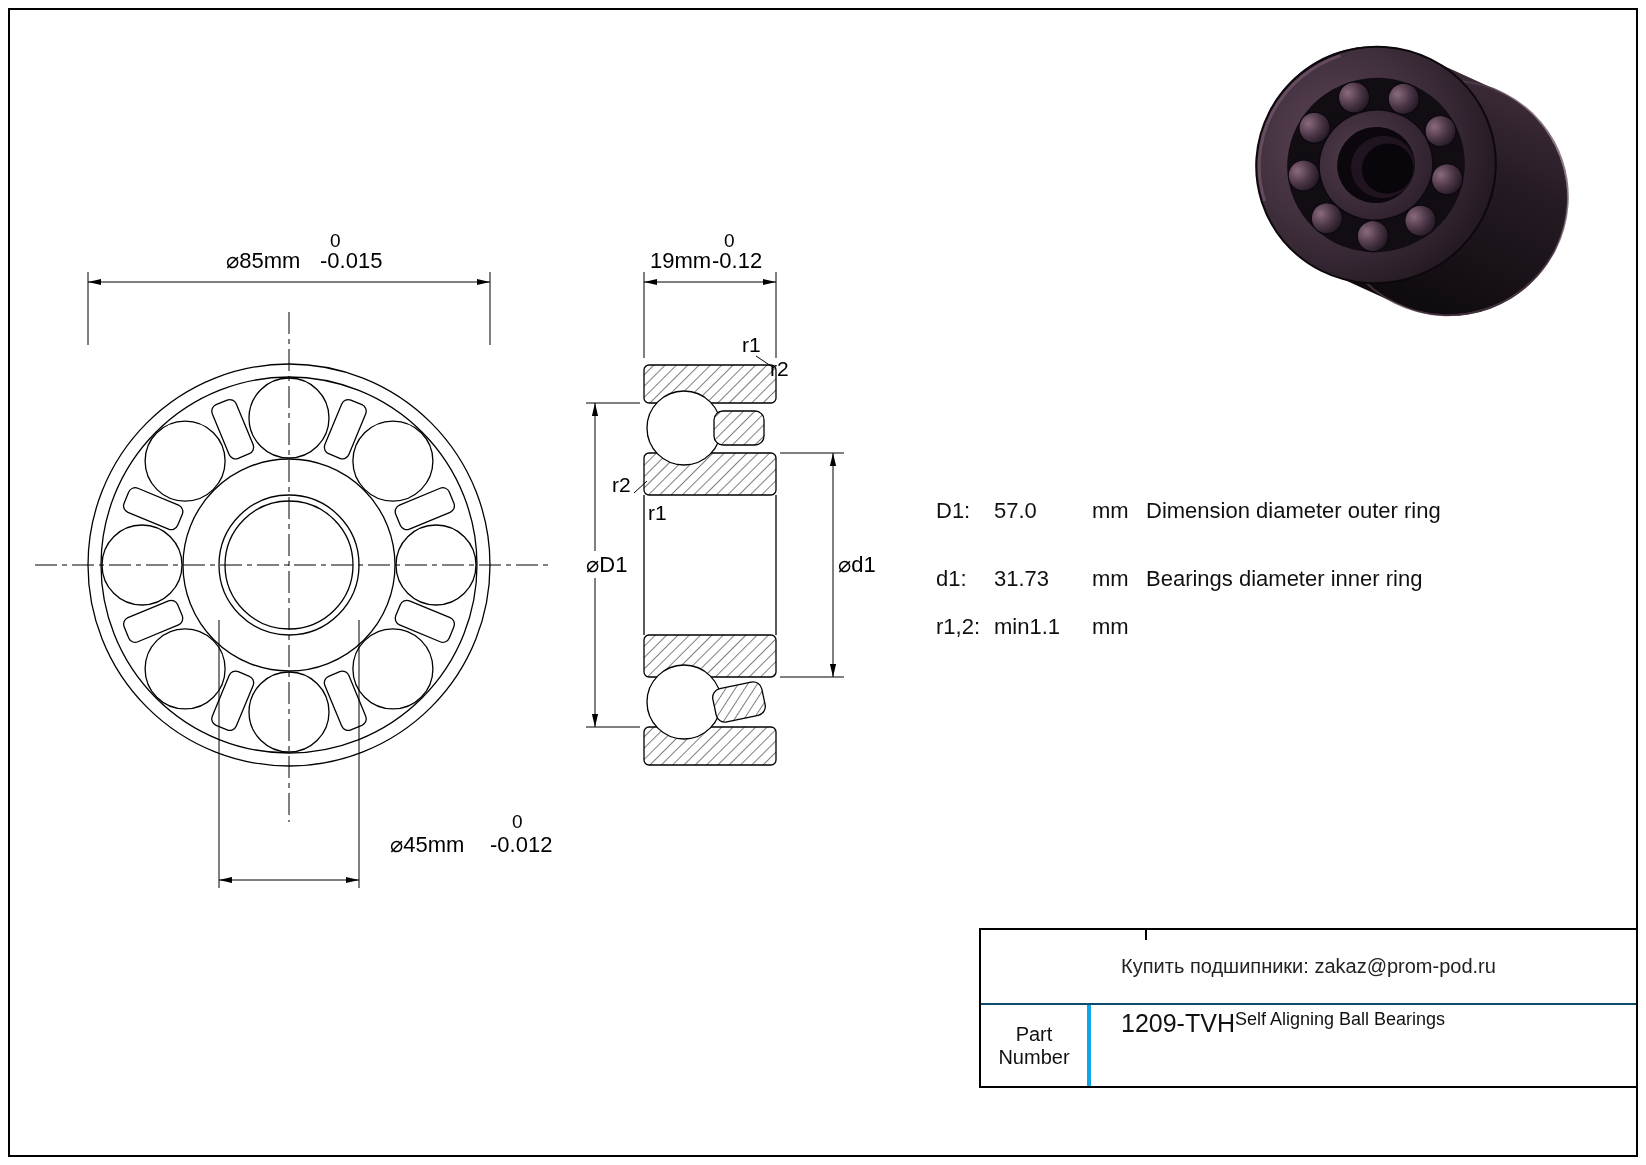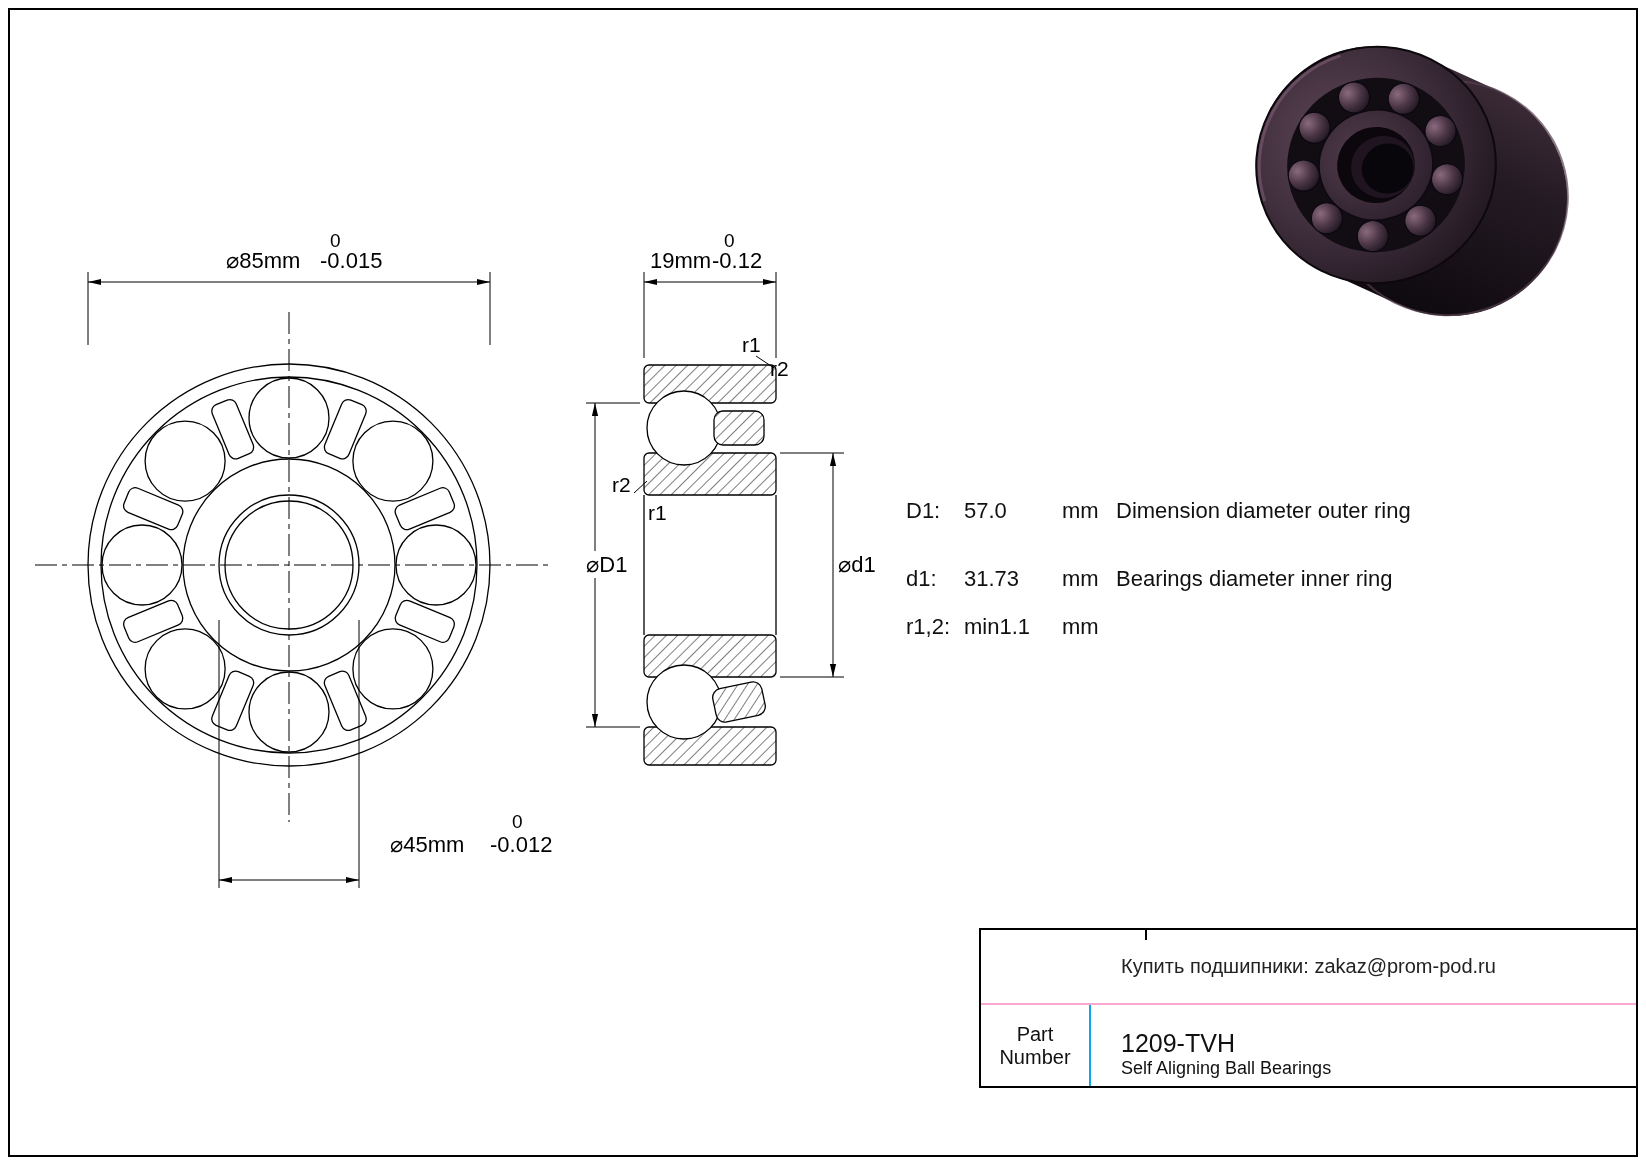"D1:" .spec-row { left: 906px -> 936px }
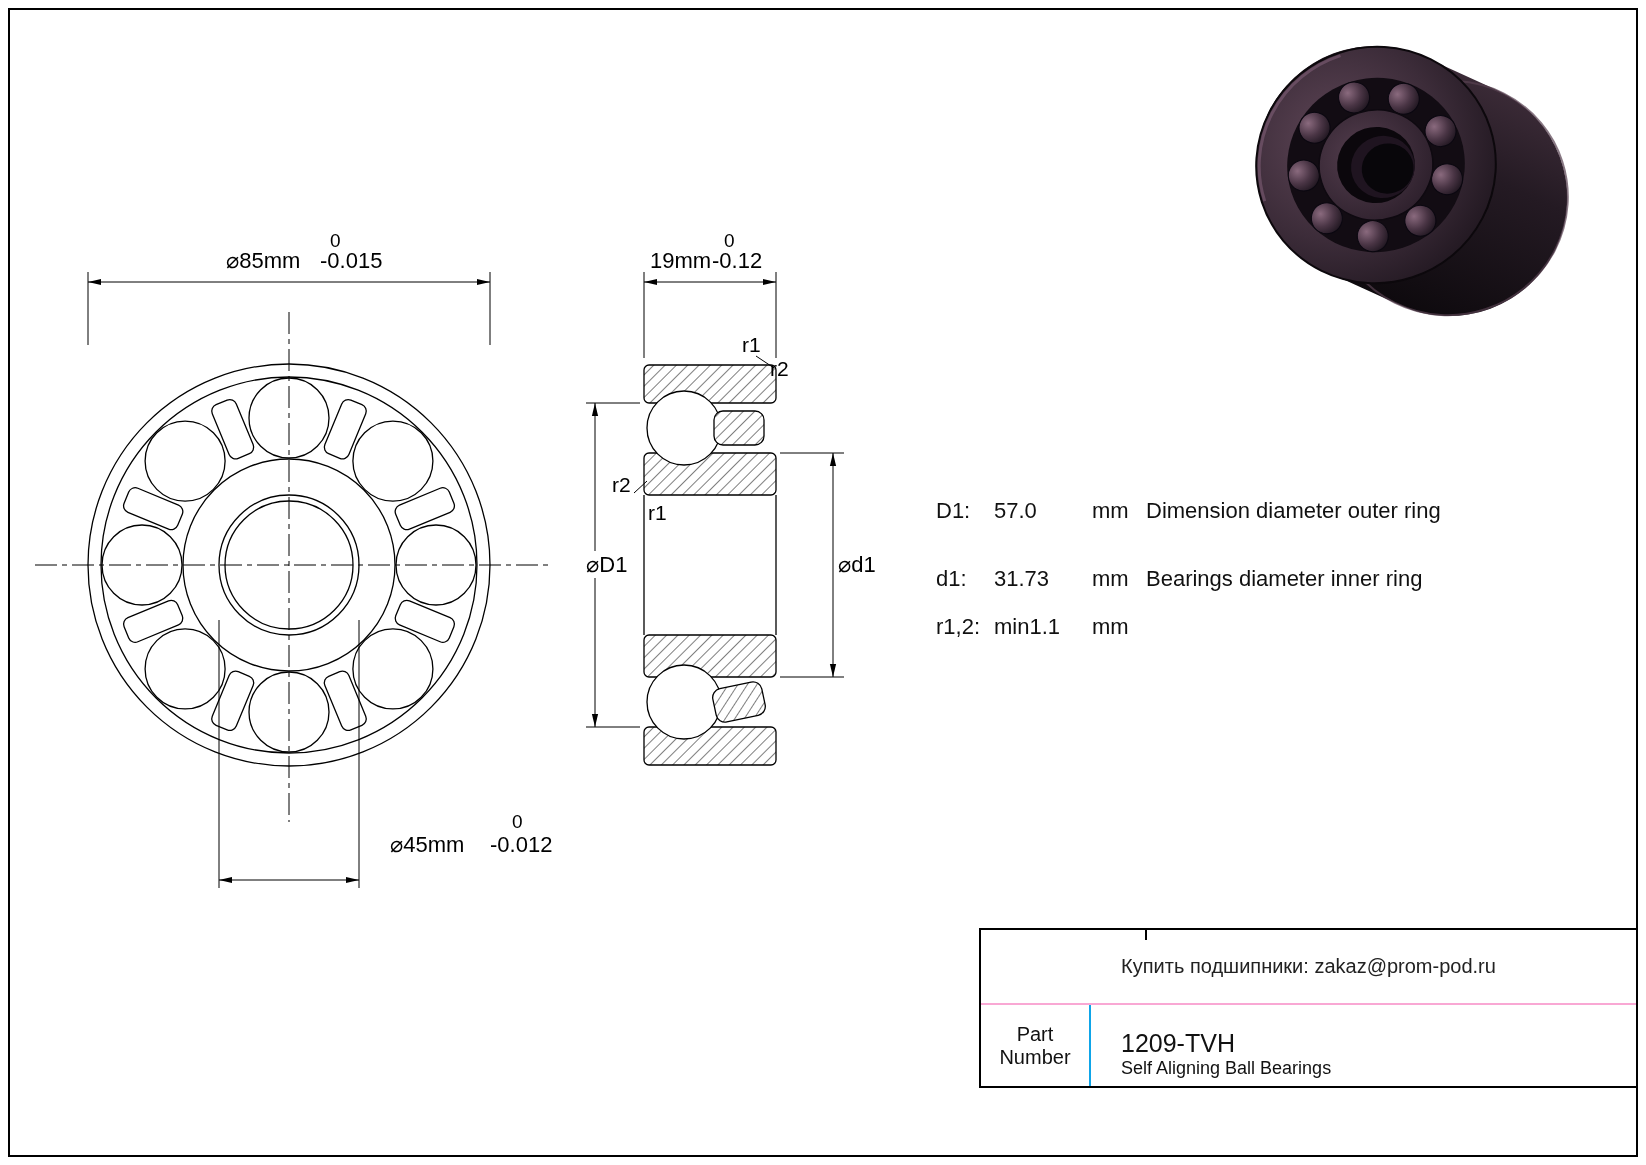"Купить подшипники: zakaz@prom-pod.ru" .tb-note { border-bottom: 2px solid #f9a8d4 -> 2px solid #0c4a6e }
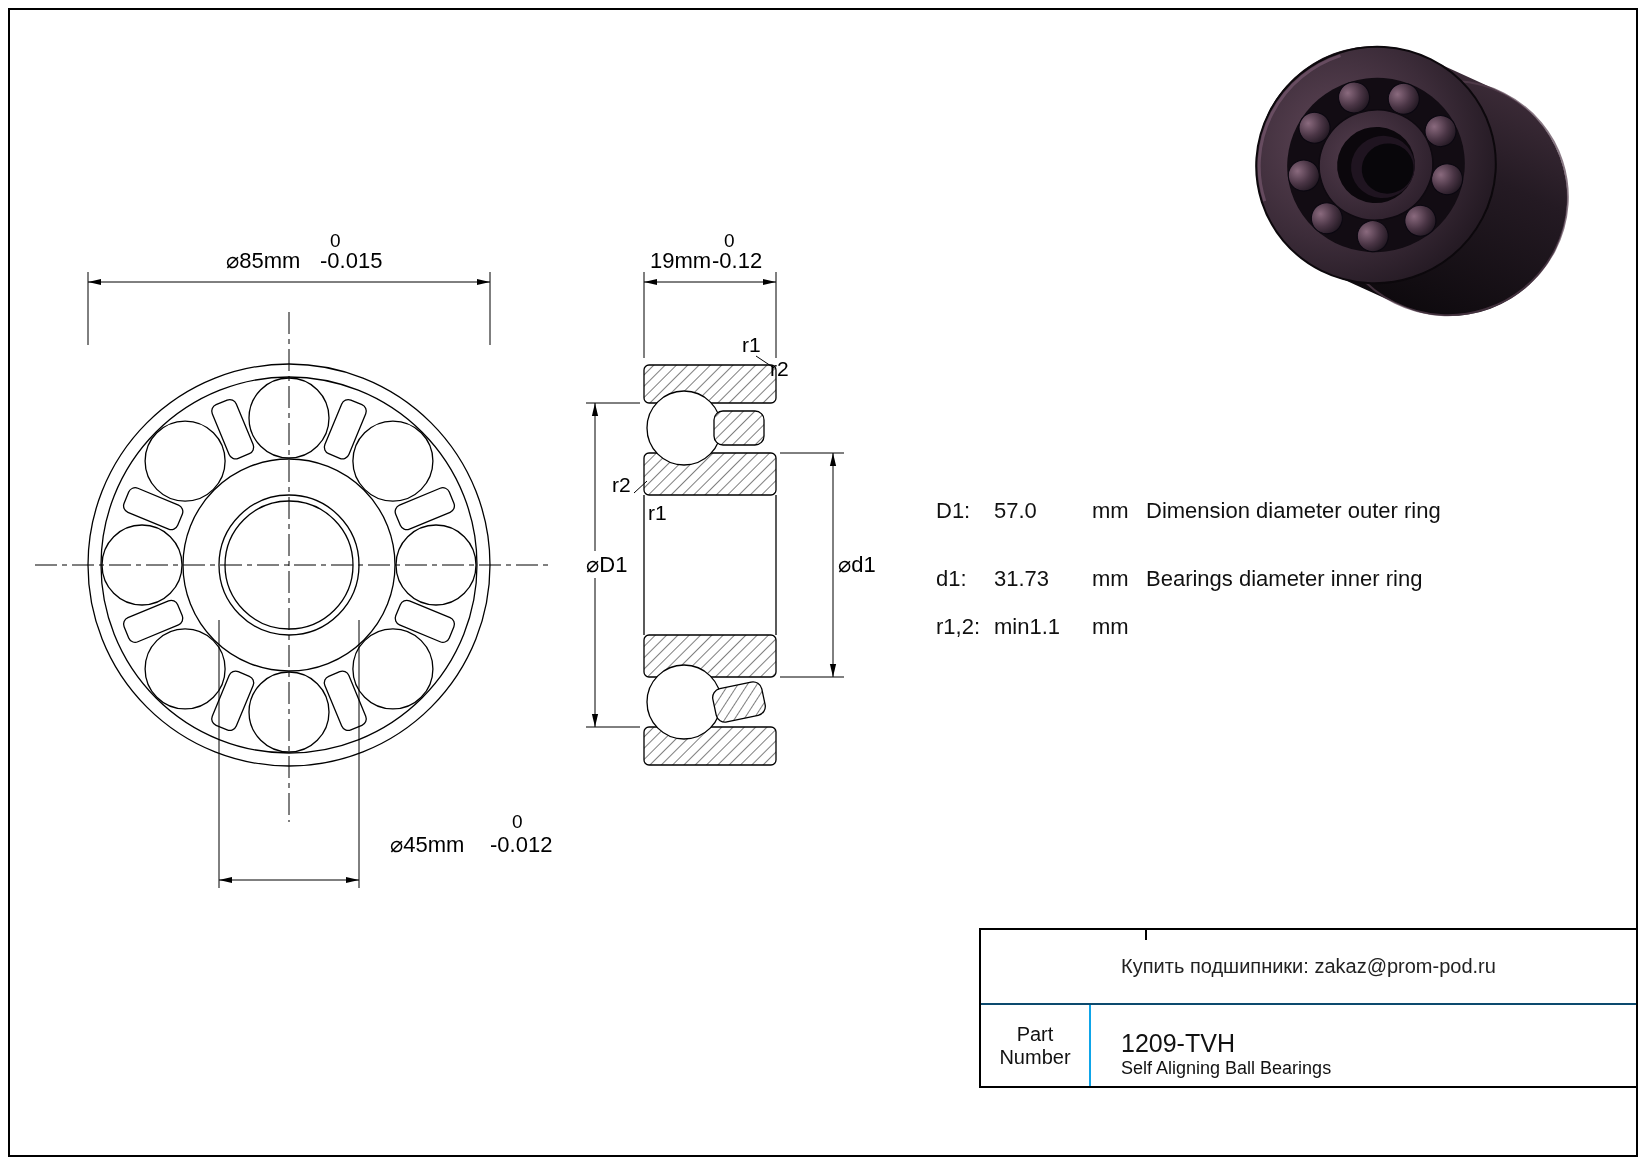"Part" .tb-part-label { border-right: 2px solid #0ea5e9 -> 4px solid #0ea5e9 }
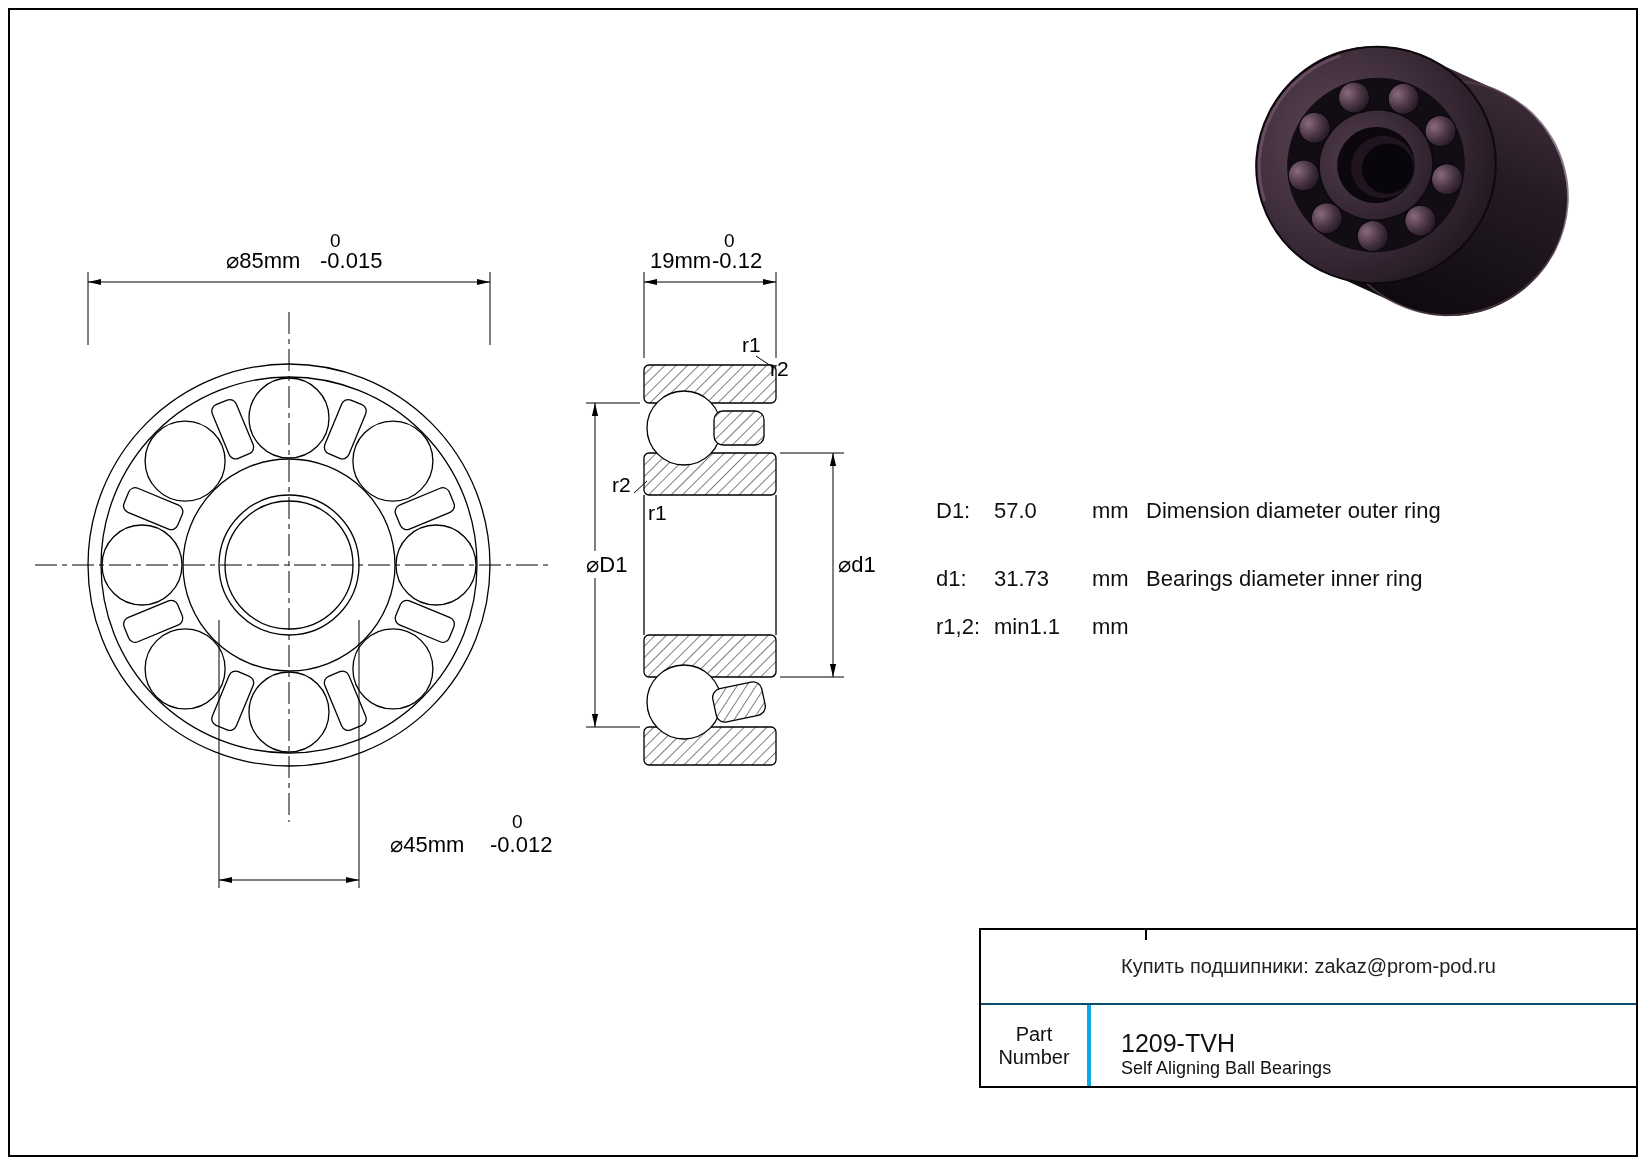"1209-TVH" .tb-part-info { flex-direction: column -> none; padding: 24px 0 0 30px -> 4px 0 0 30px }
